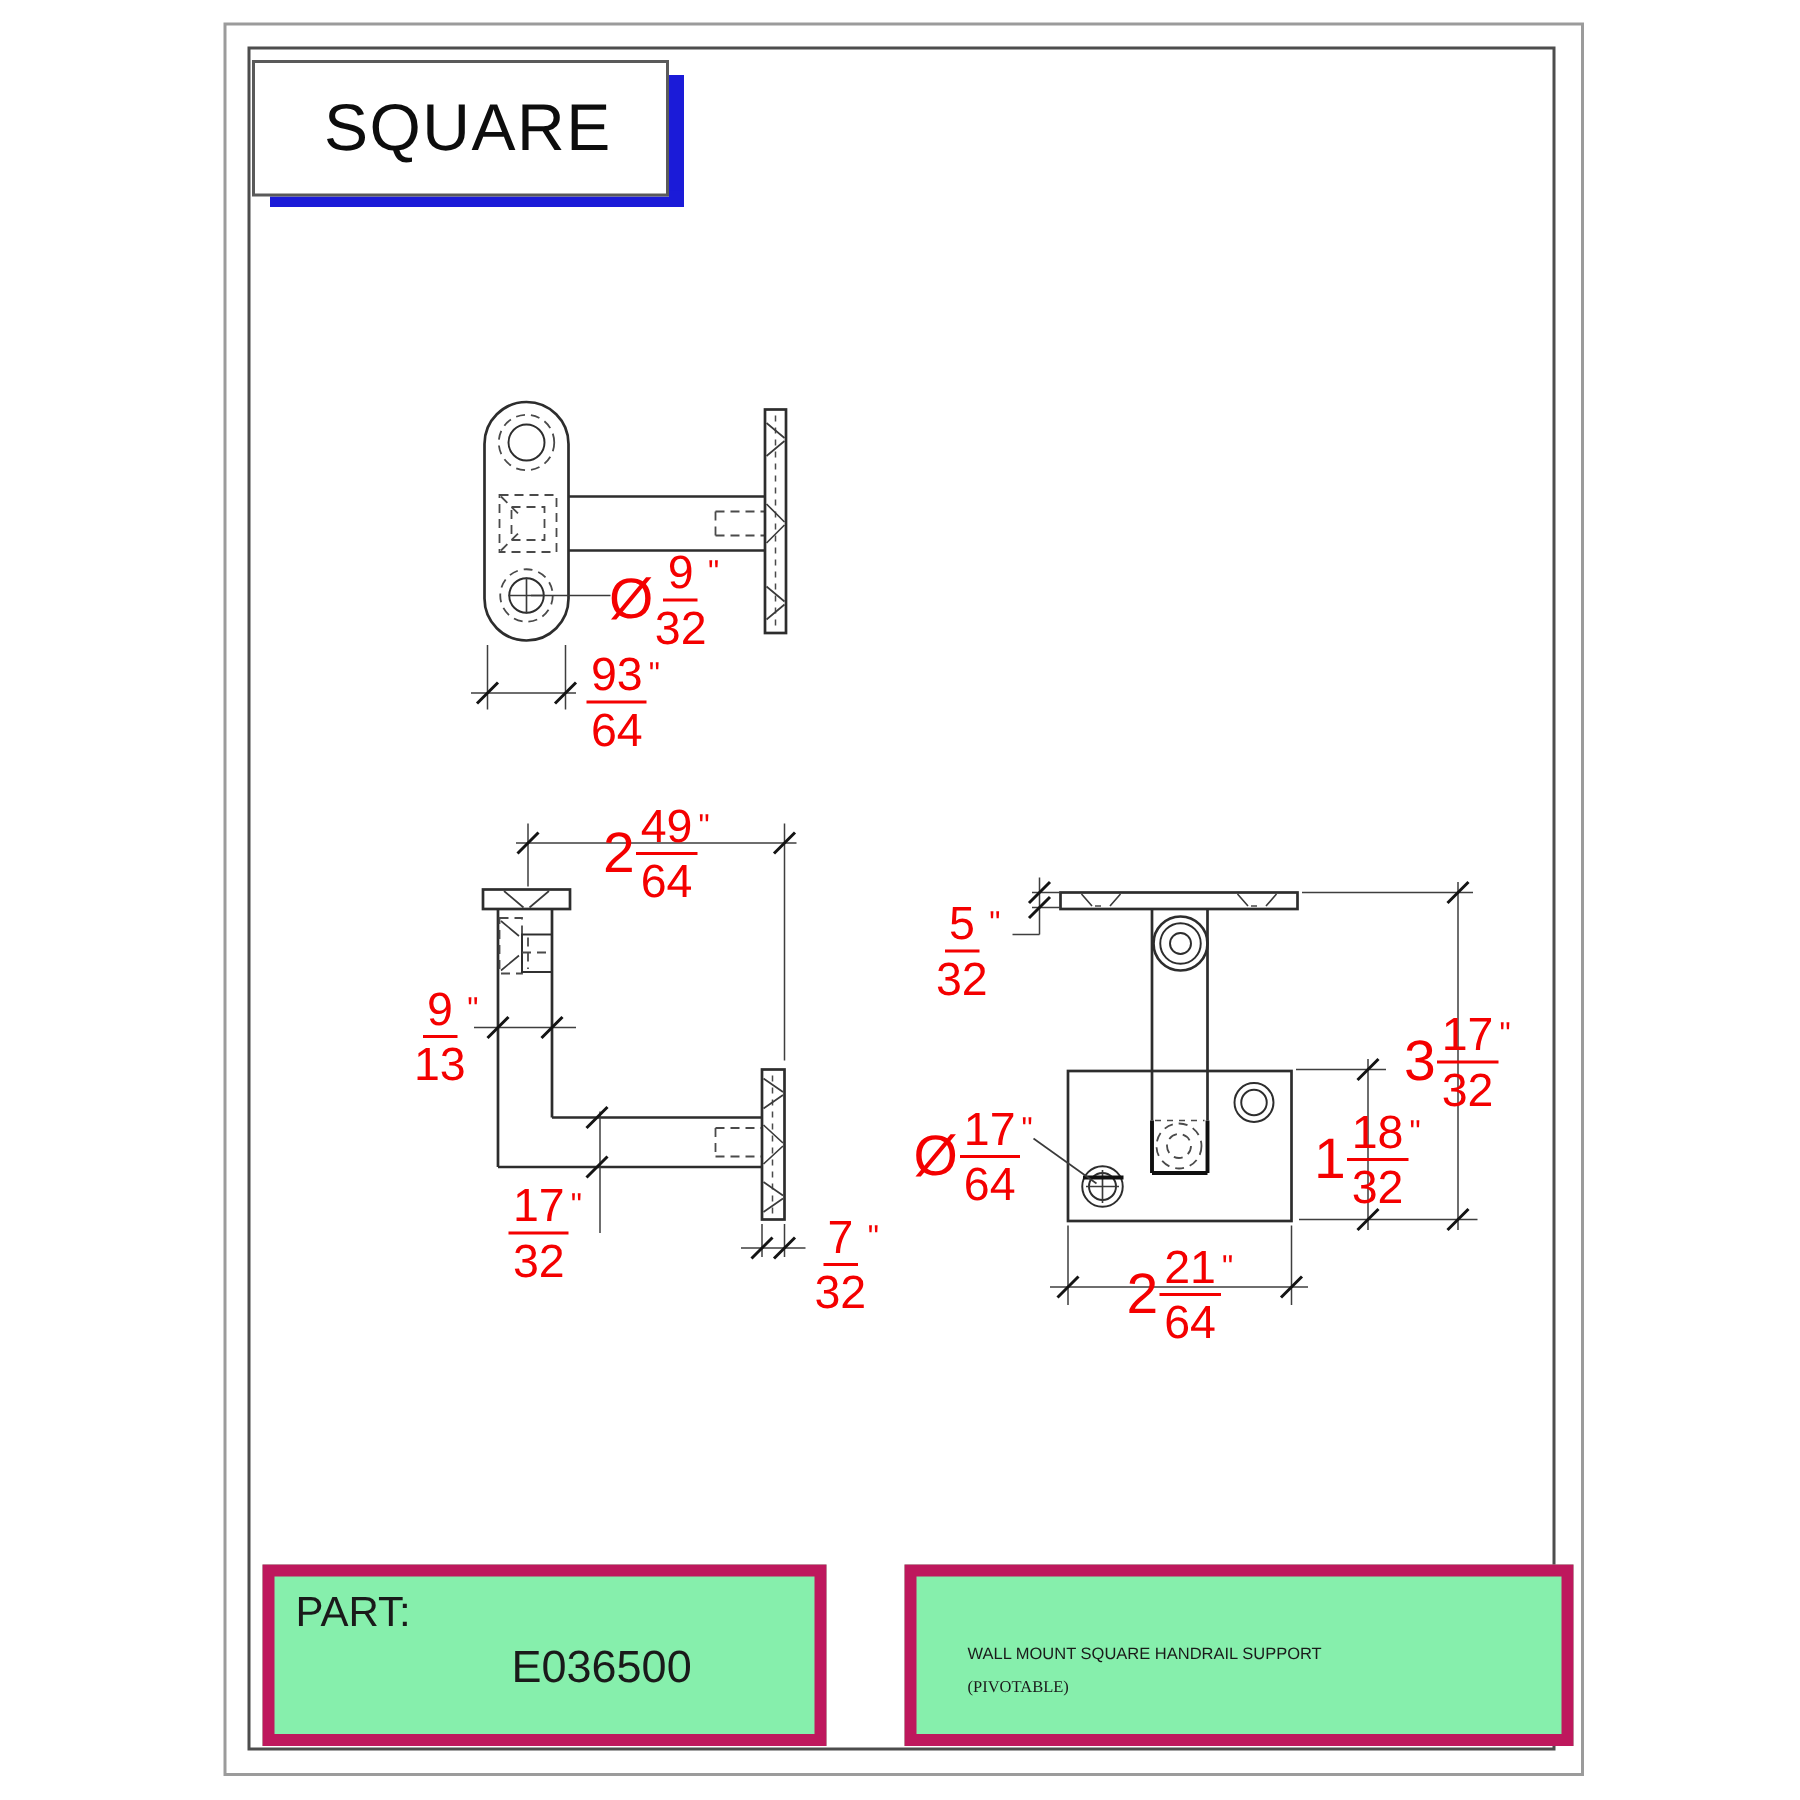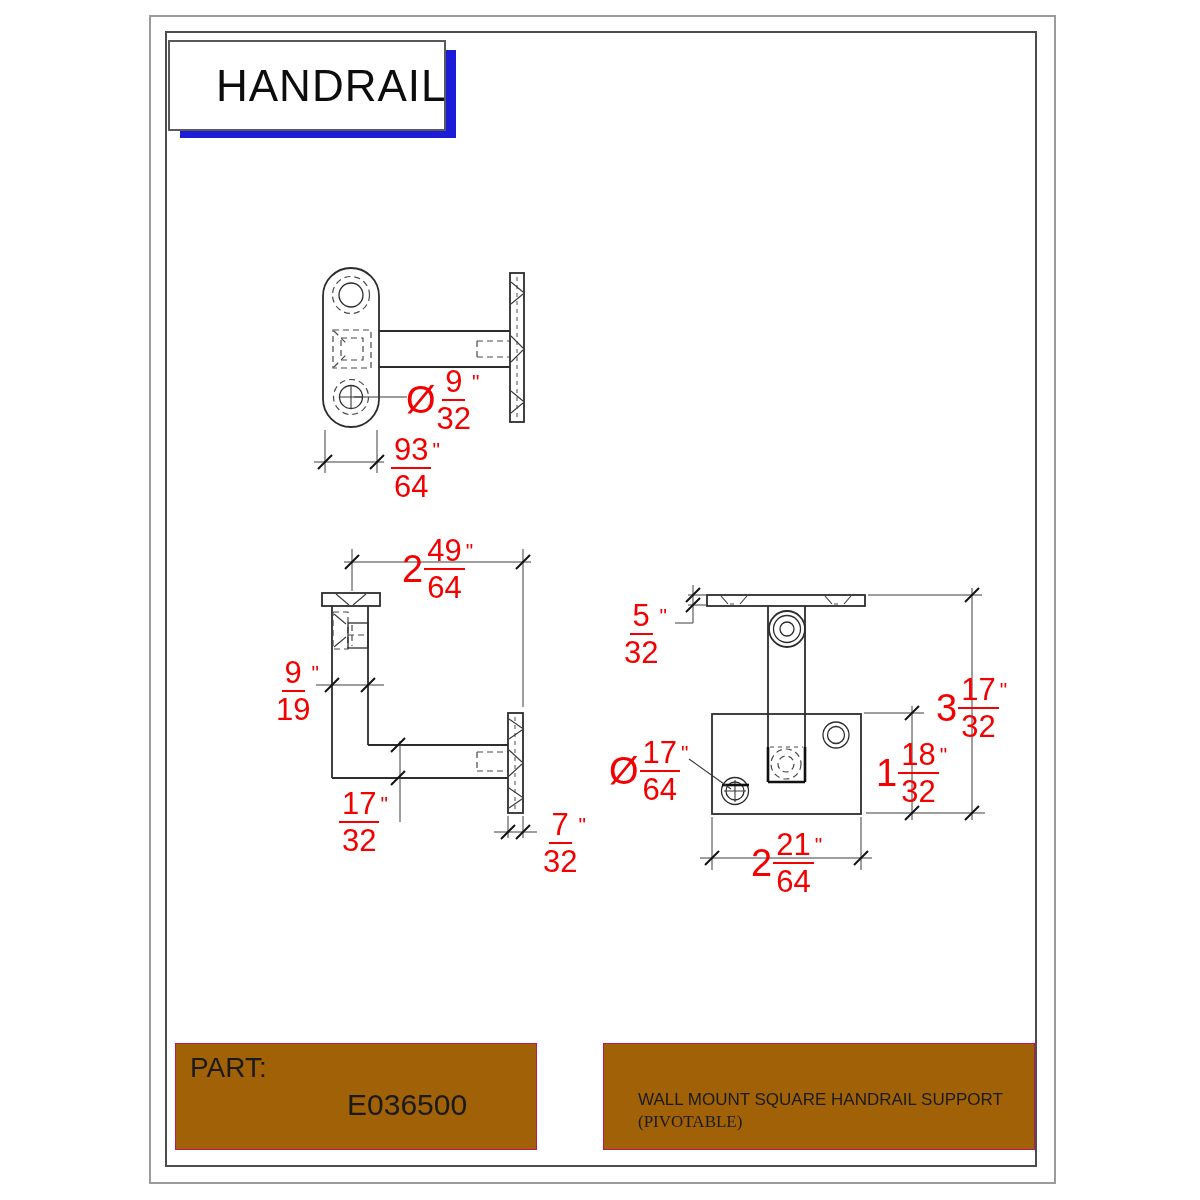"HANDRAIL" span { text: HANDRAIL -> SQUARE }
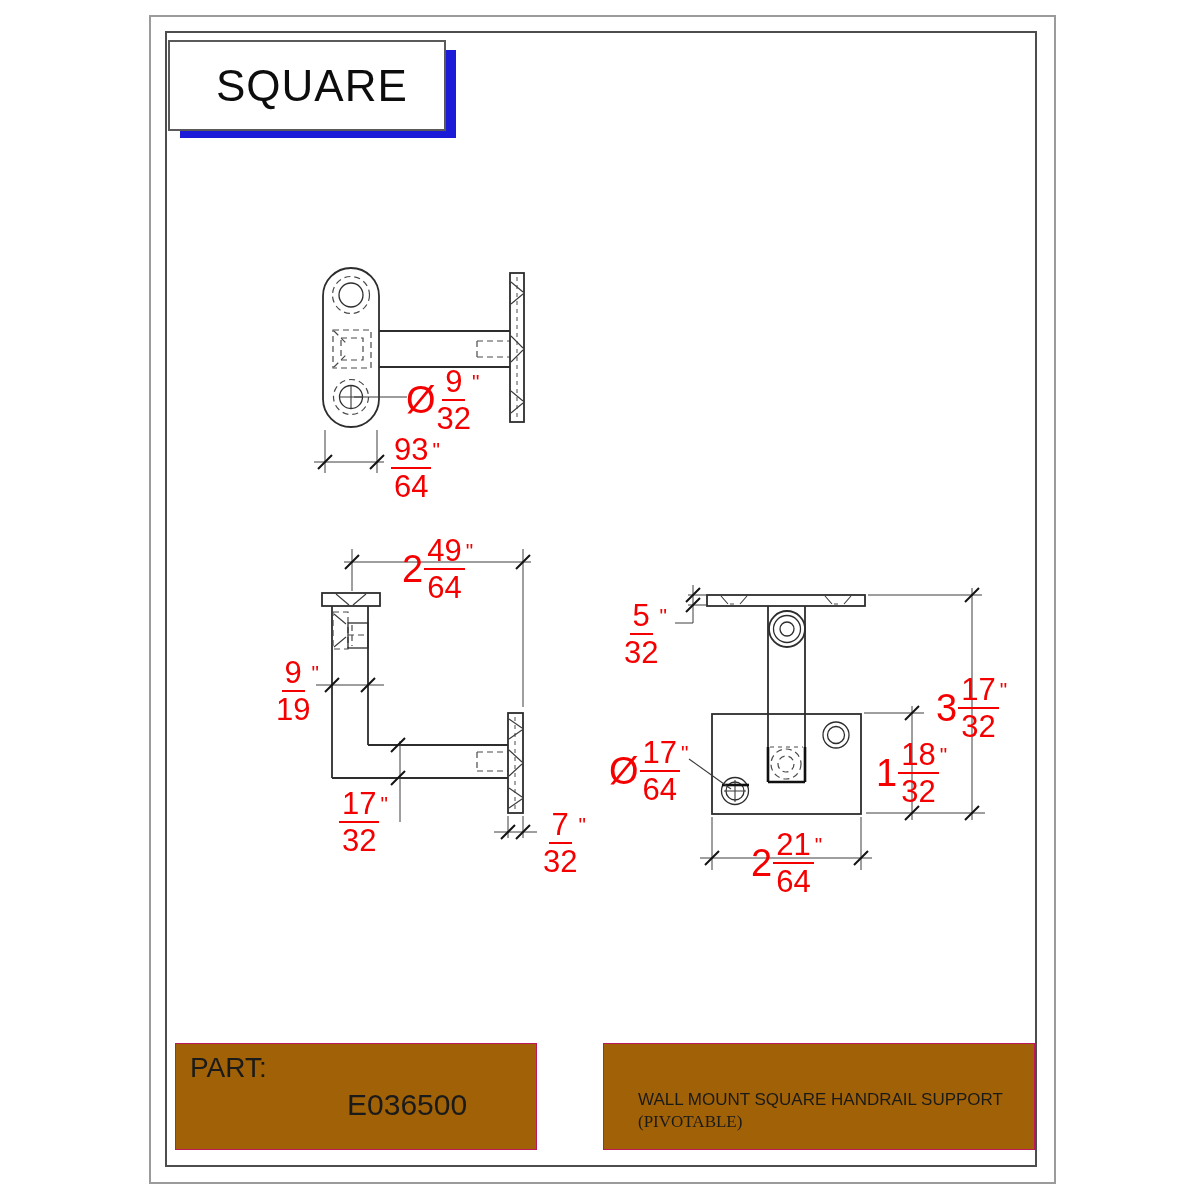"19" span.den { text: 19 -> 13 }
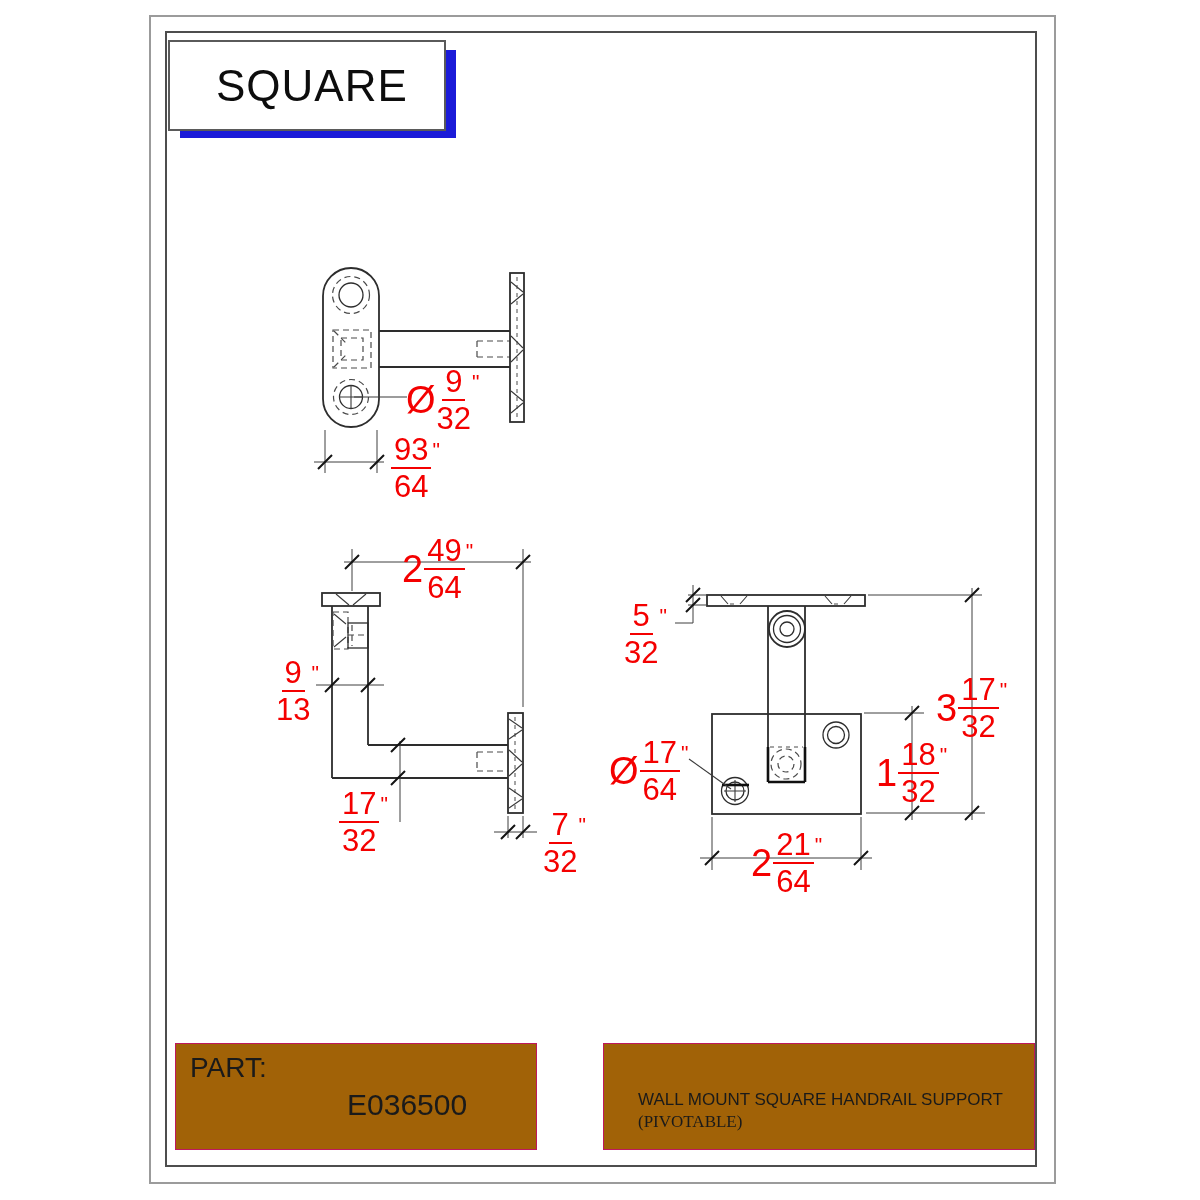"PART:" .tb-box { background: #a16207 -> #86efac; border: 1px solid #be185d -> 8px solid #be185d }
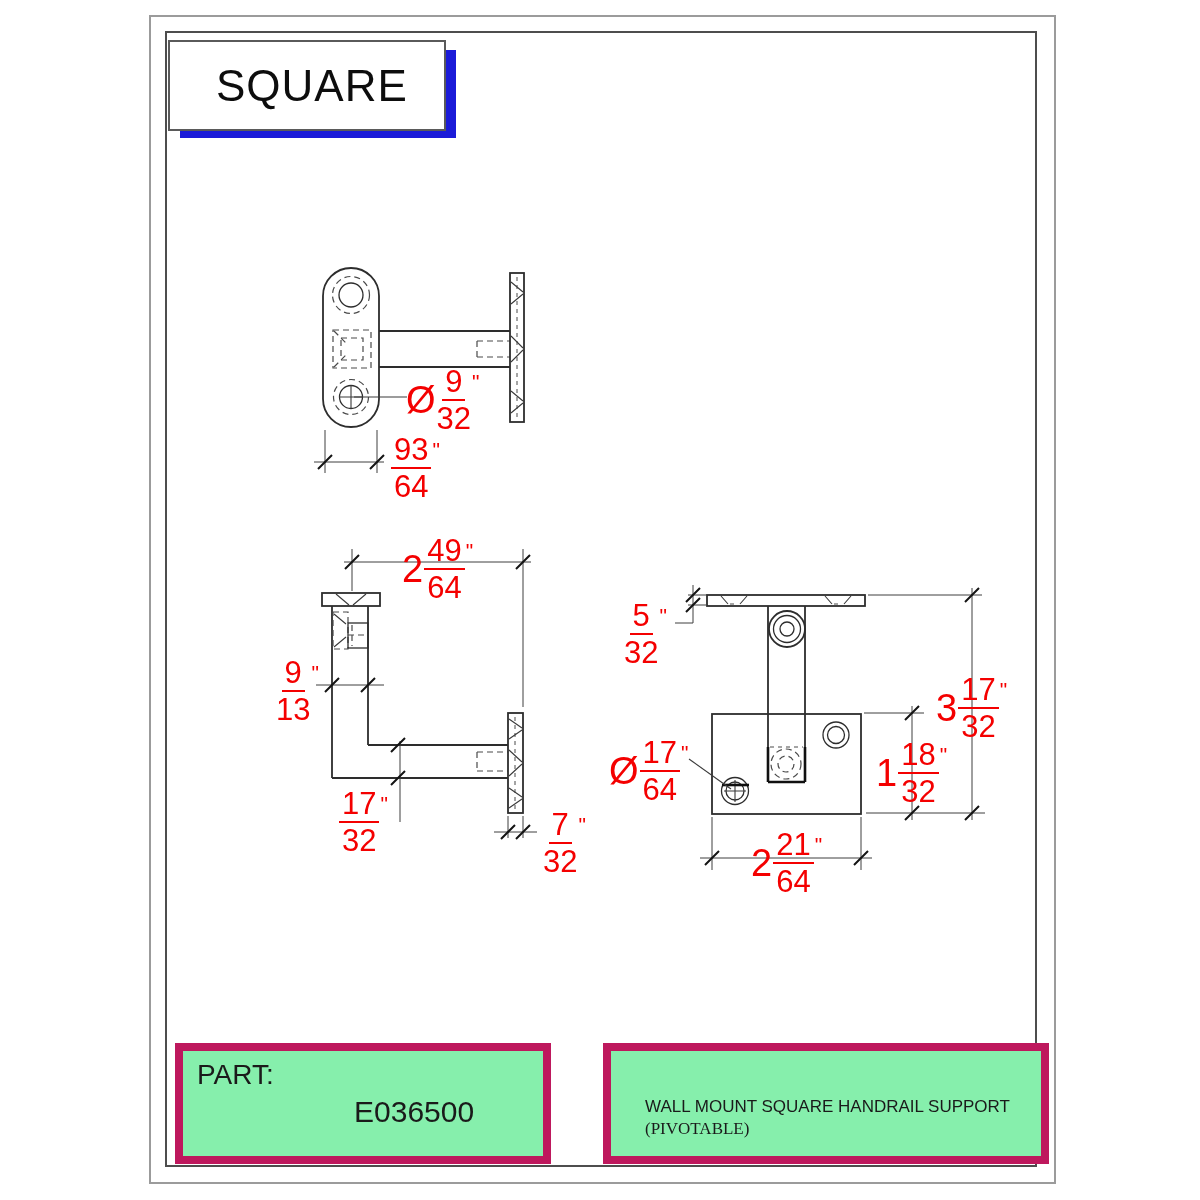"E036500" #part-number { left: 171px -> 158px }
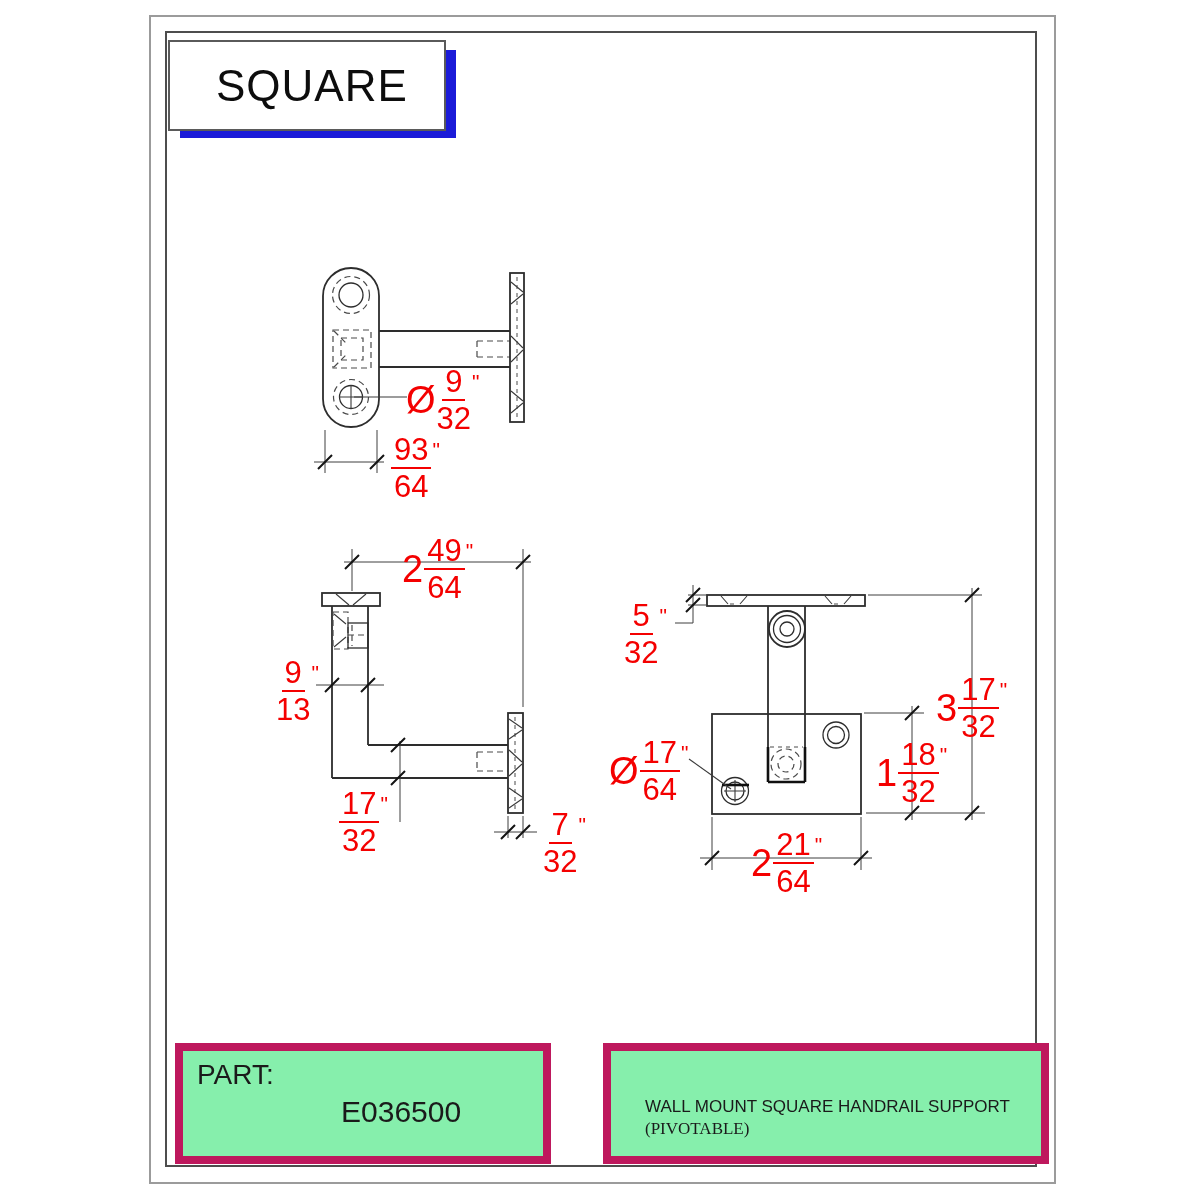"WALL MOUNT SQUARE HANDRAIL SUPPORT" .desc-line { font-size: 17px -> 11px }
